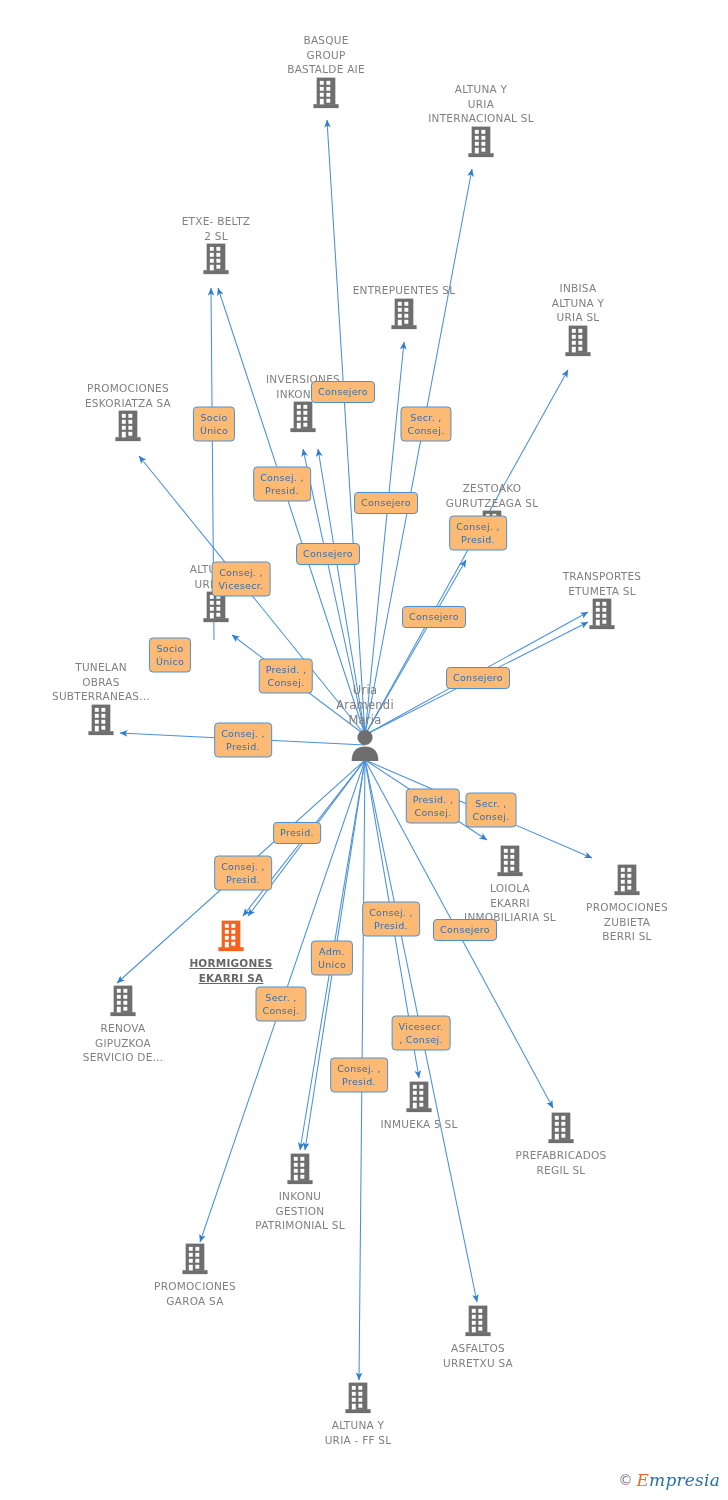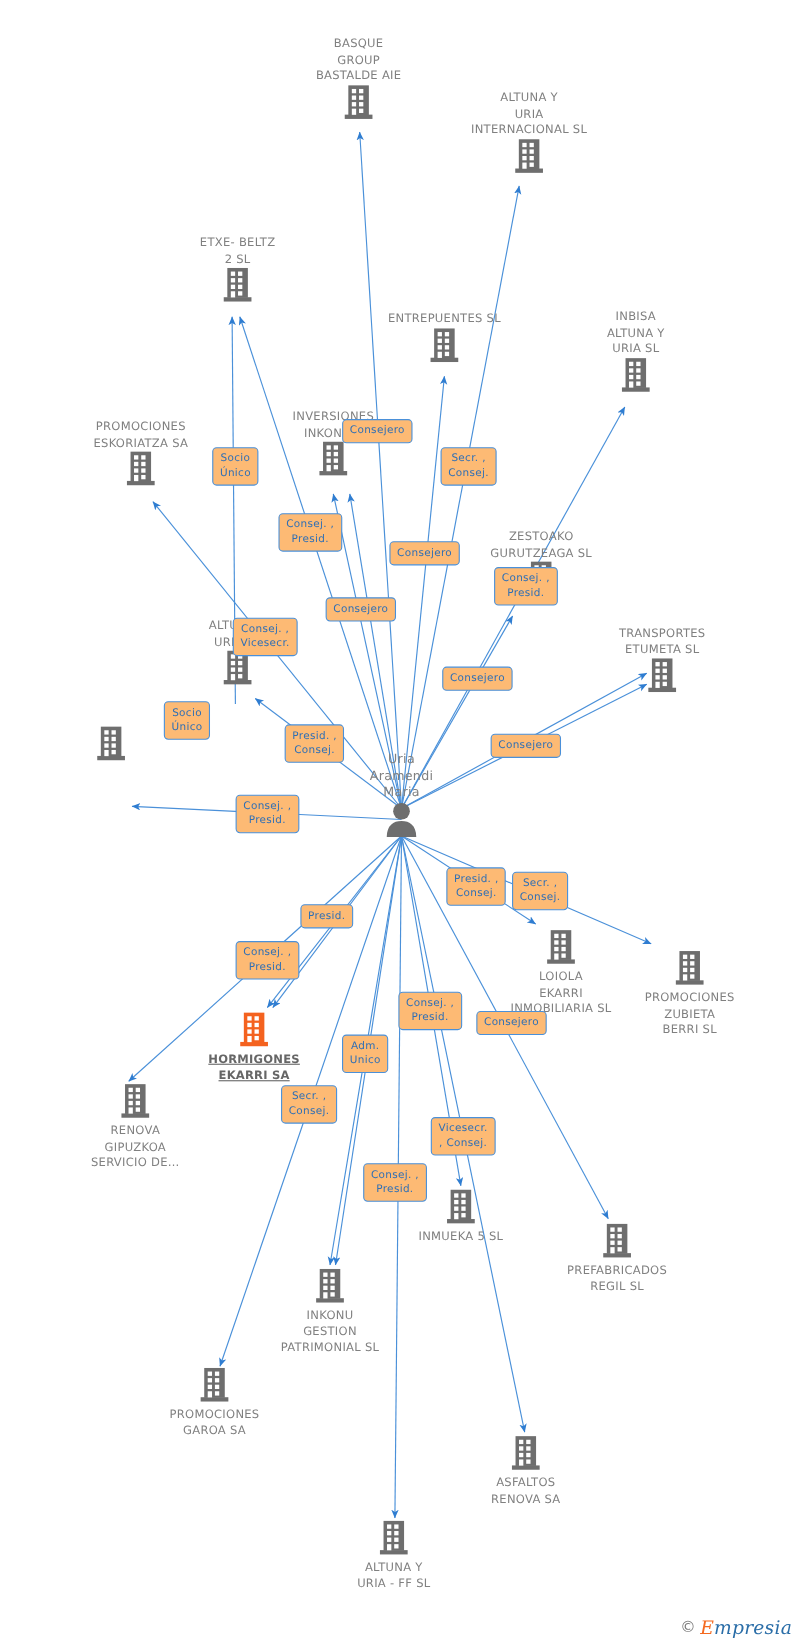"TUNELAN" span.cap { html: none -> <span>TUNELAN OBRAS SUBTERRANEAS…</span> }
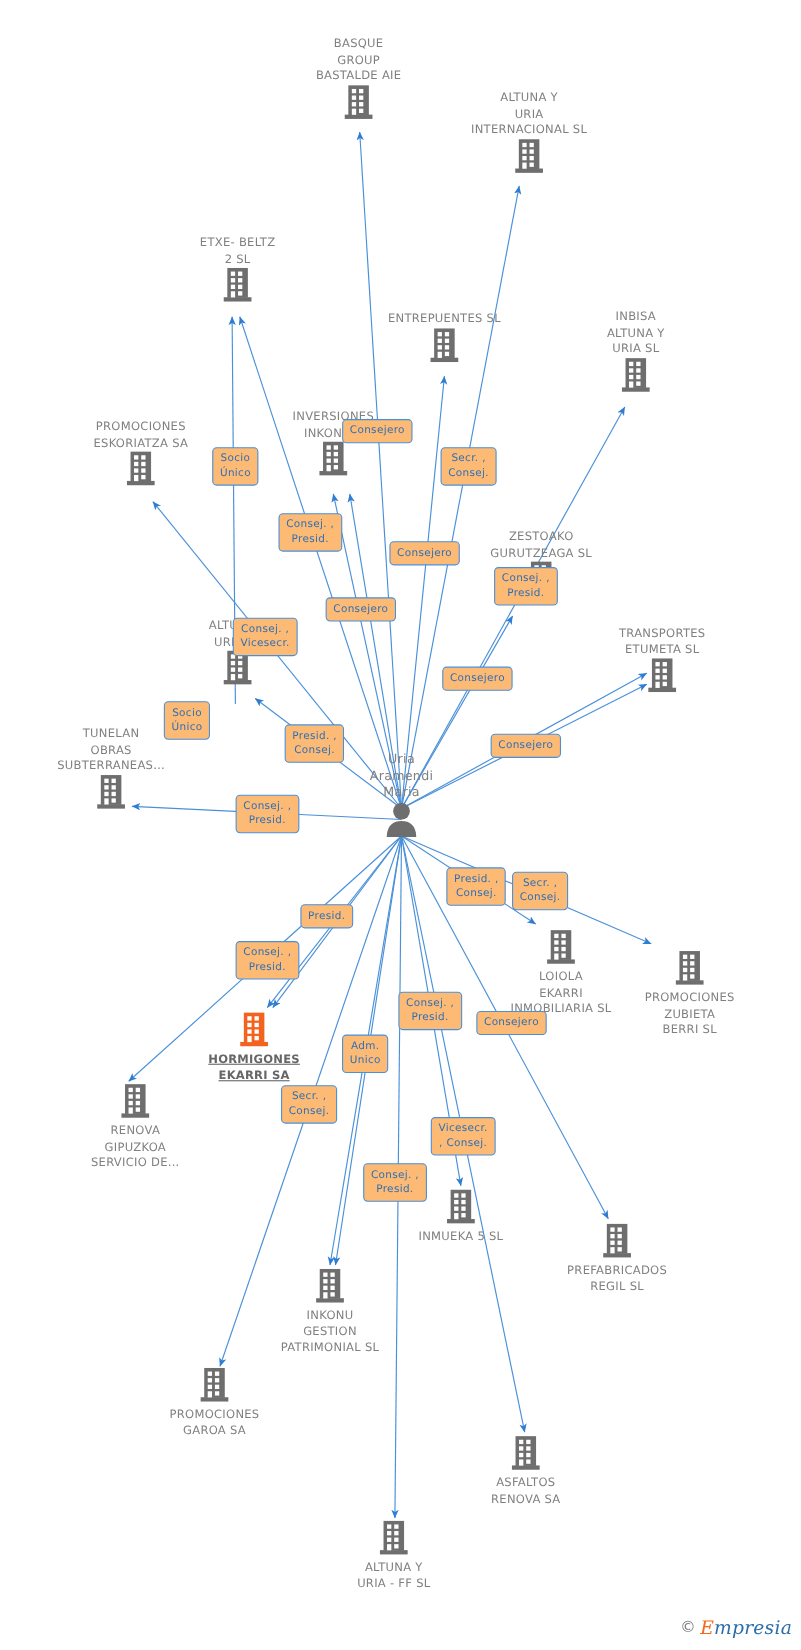"ASFALTOS" span.cap { text: RENOVA -> URRETXU }
